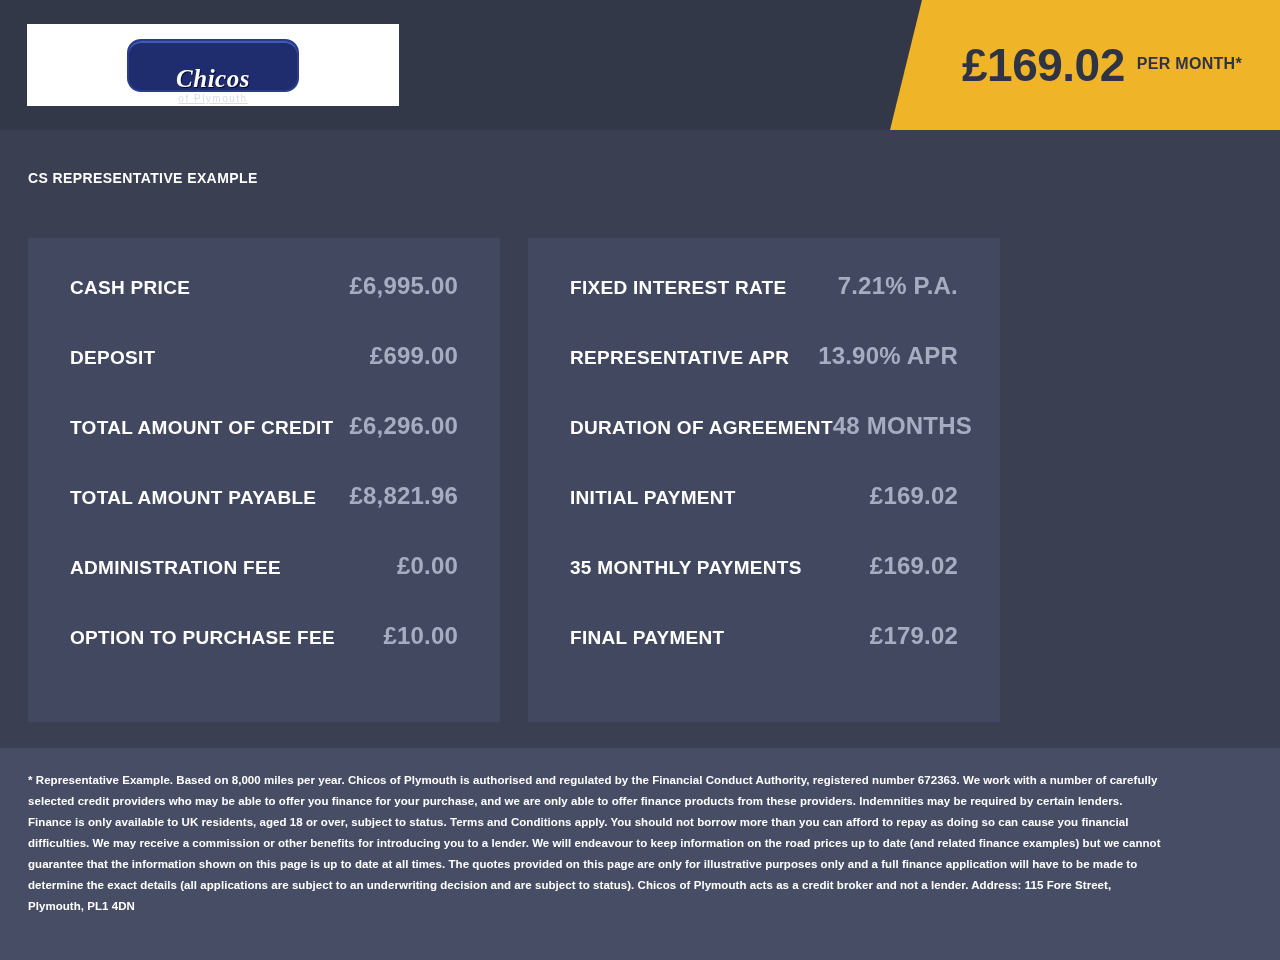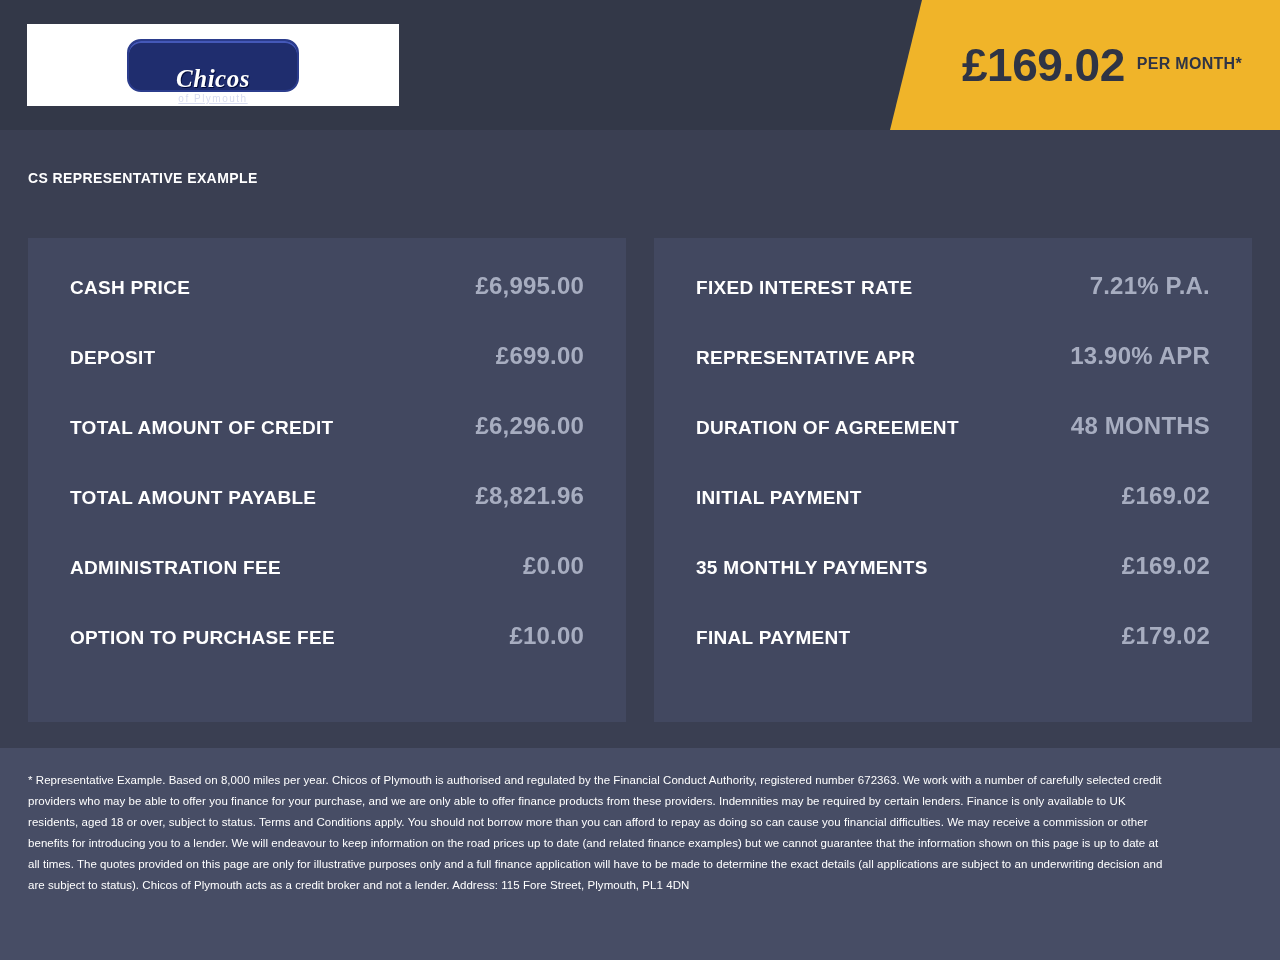"CASH PRICE" .panel { width: 598px -> 472px }
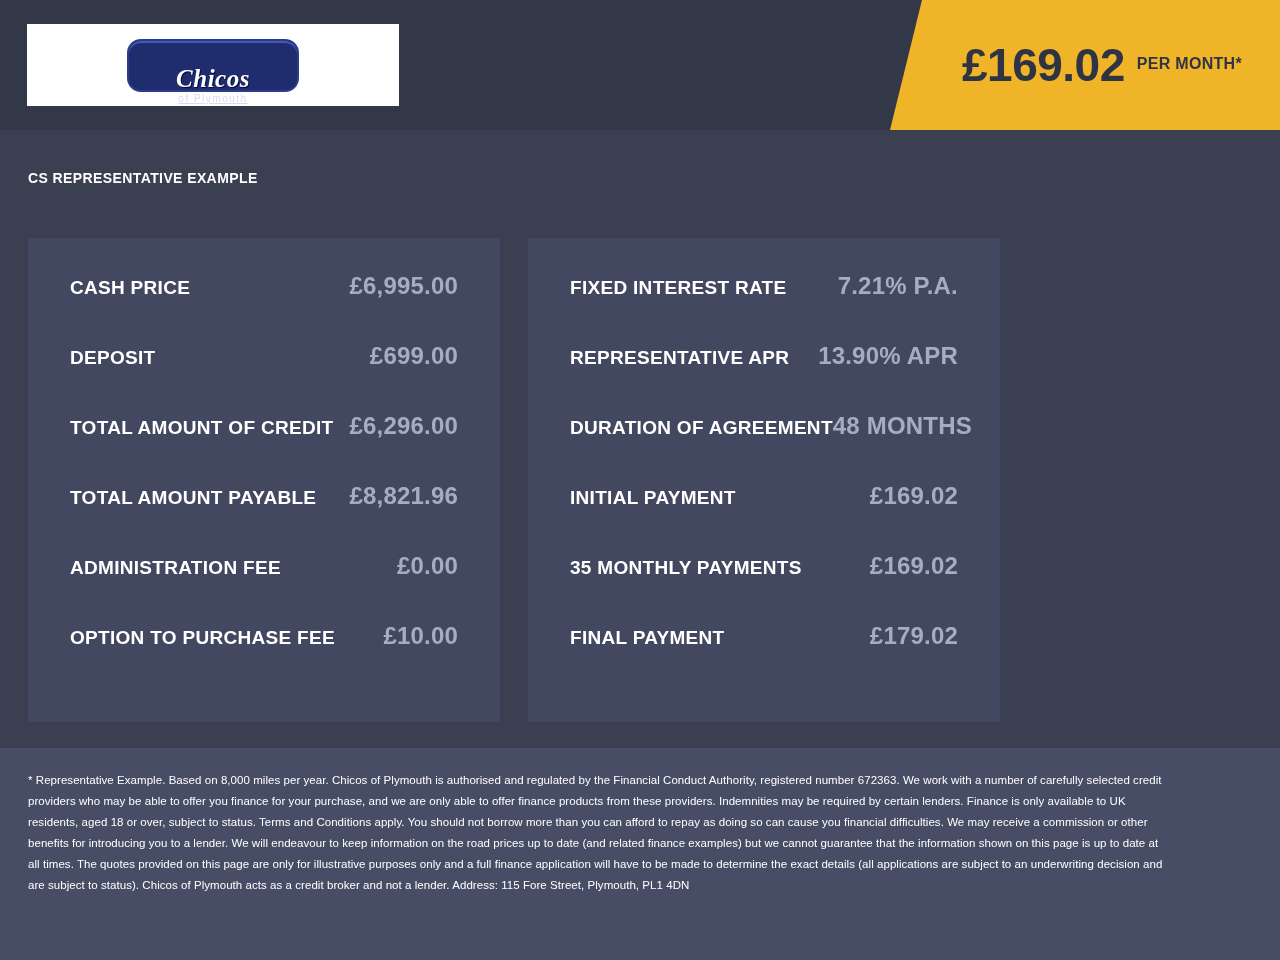"* Representative Example. Based on" .disclaimer p { font-weight: normal -> bold }
